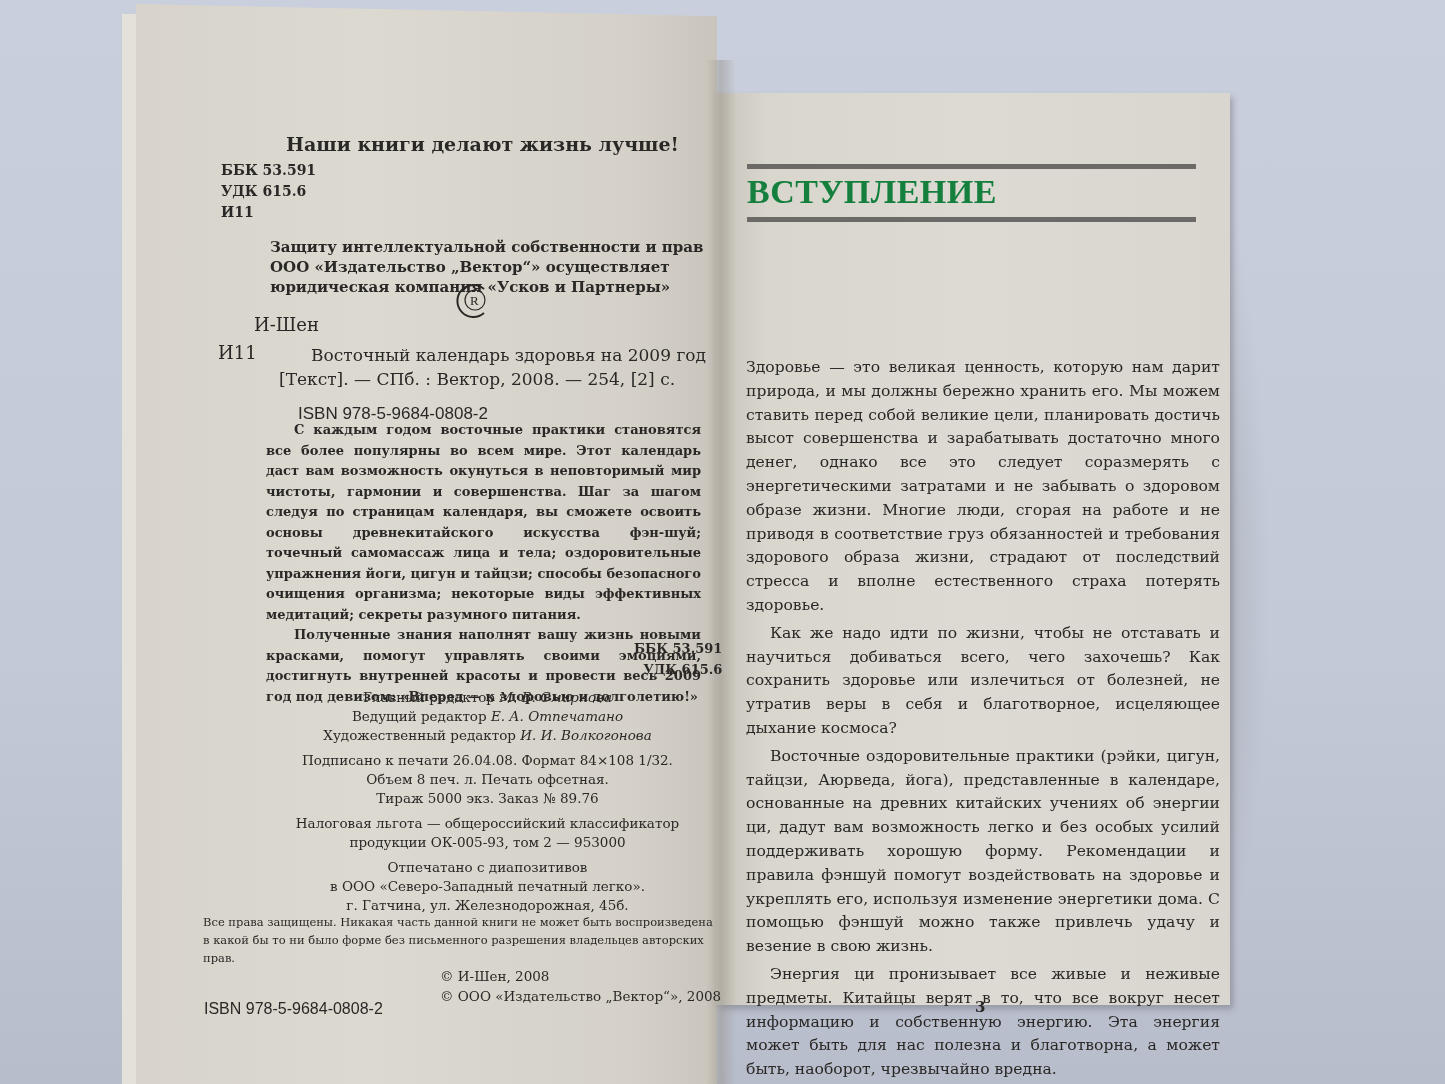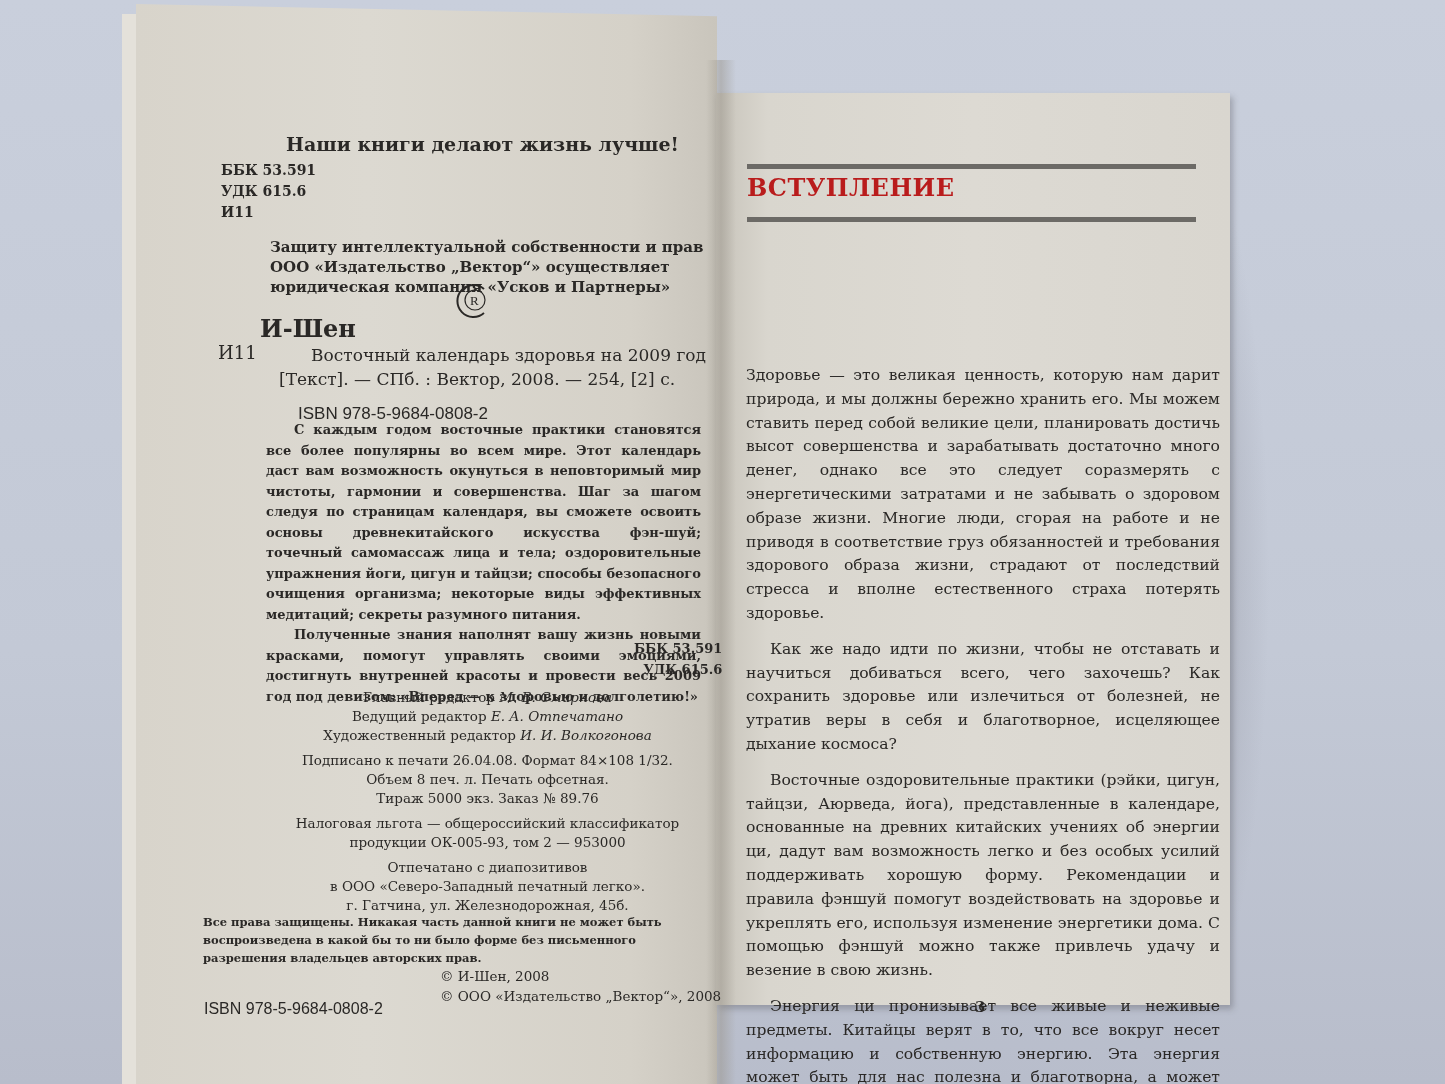"ВСТУПЛЕНИЕ" #heading { color: #b91c1c -> #15803d; font-family: none -> Liberation Serif, serif; font-size: 24px -> 34px }
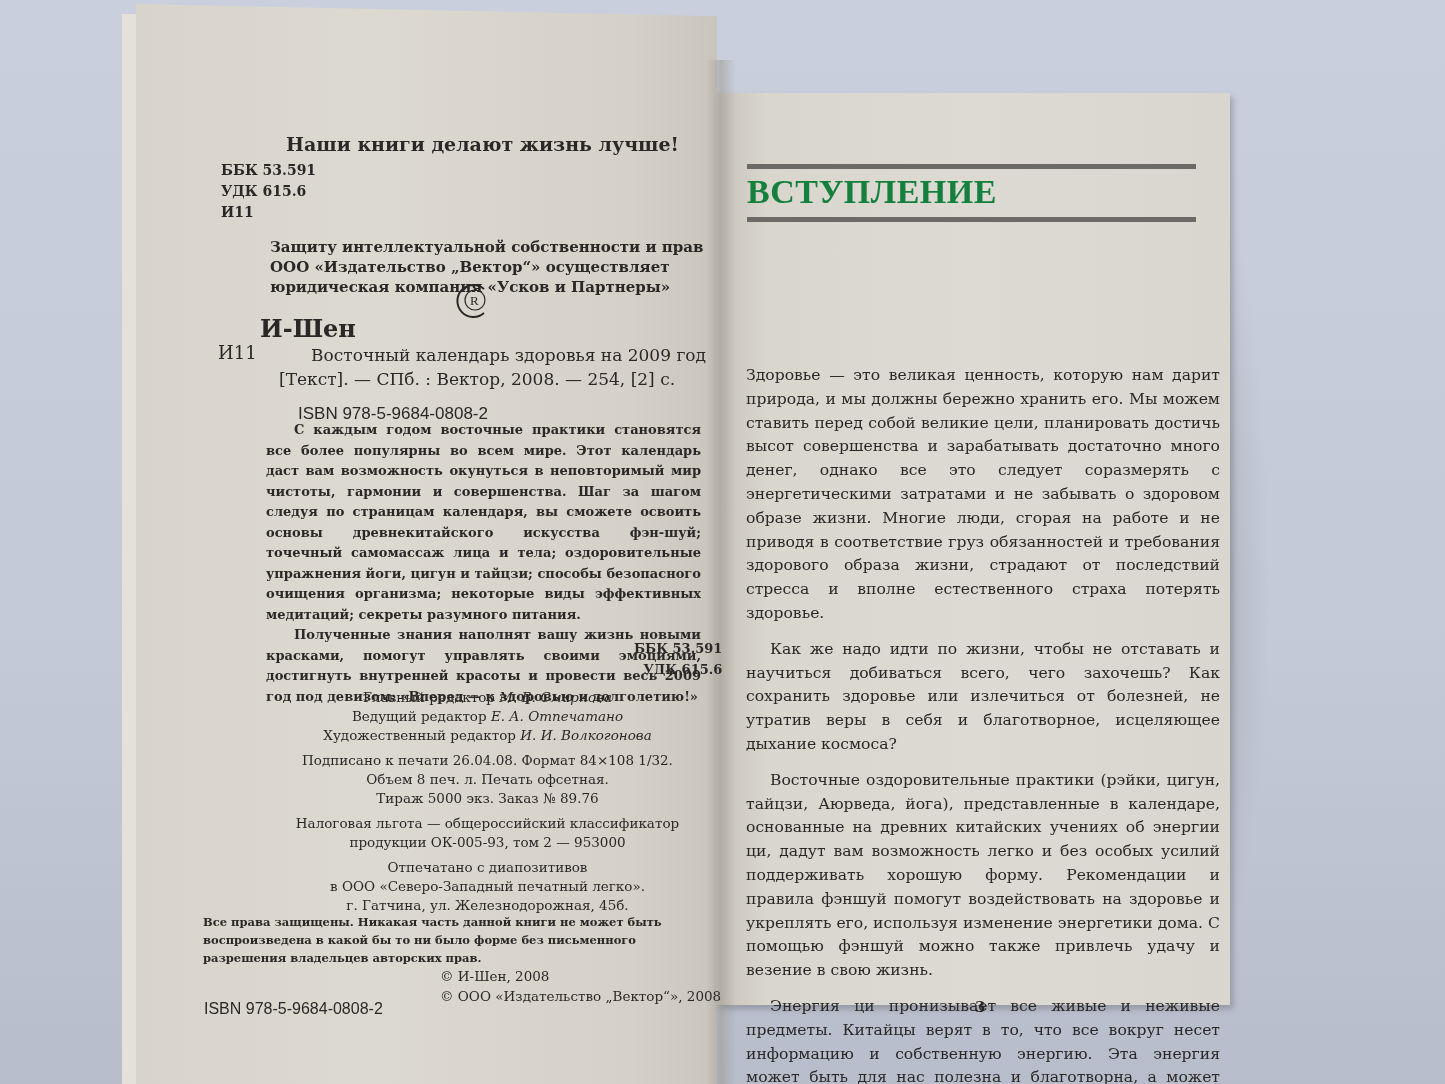"И-Шен" #author { font-size: 24px -> 18px; font-weight: bold -> normal; left: 260px -> 254px }
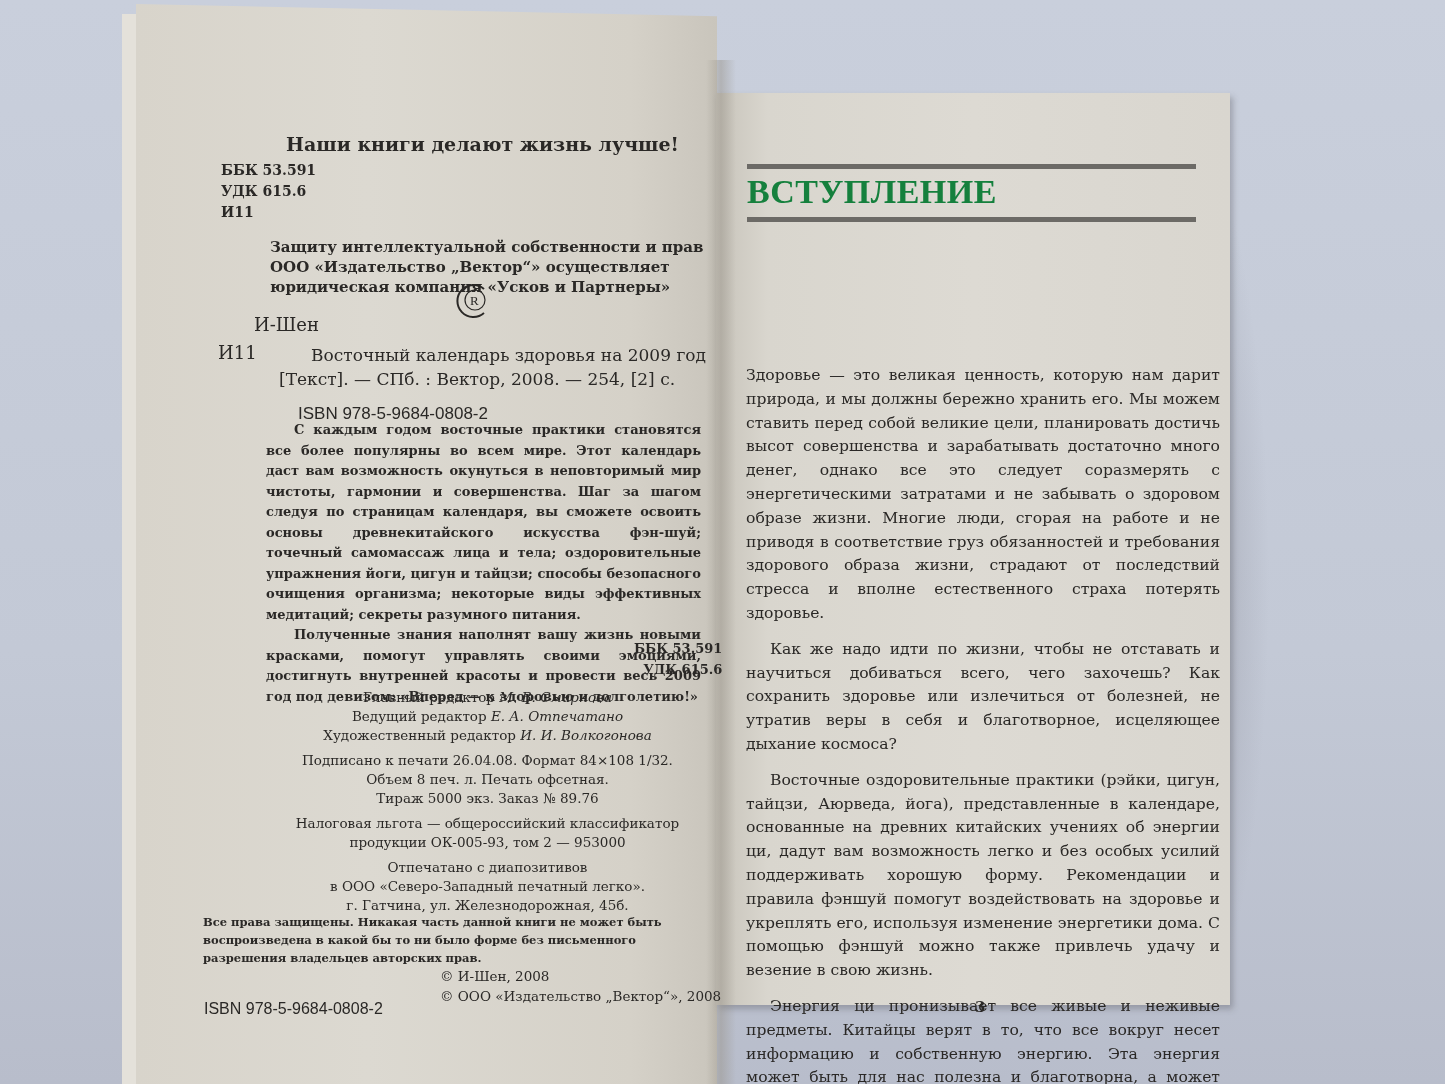"Здоровье — это великая ценность," #body p { margin: 12px 0 3px 0 -> 4px 0 3px 0 }
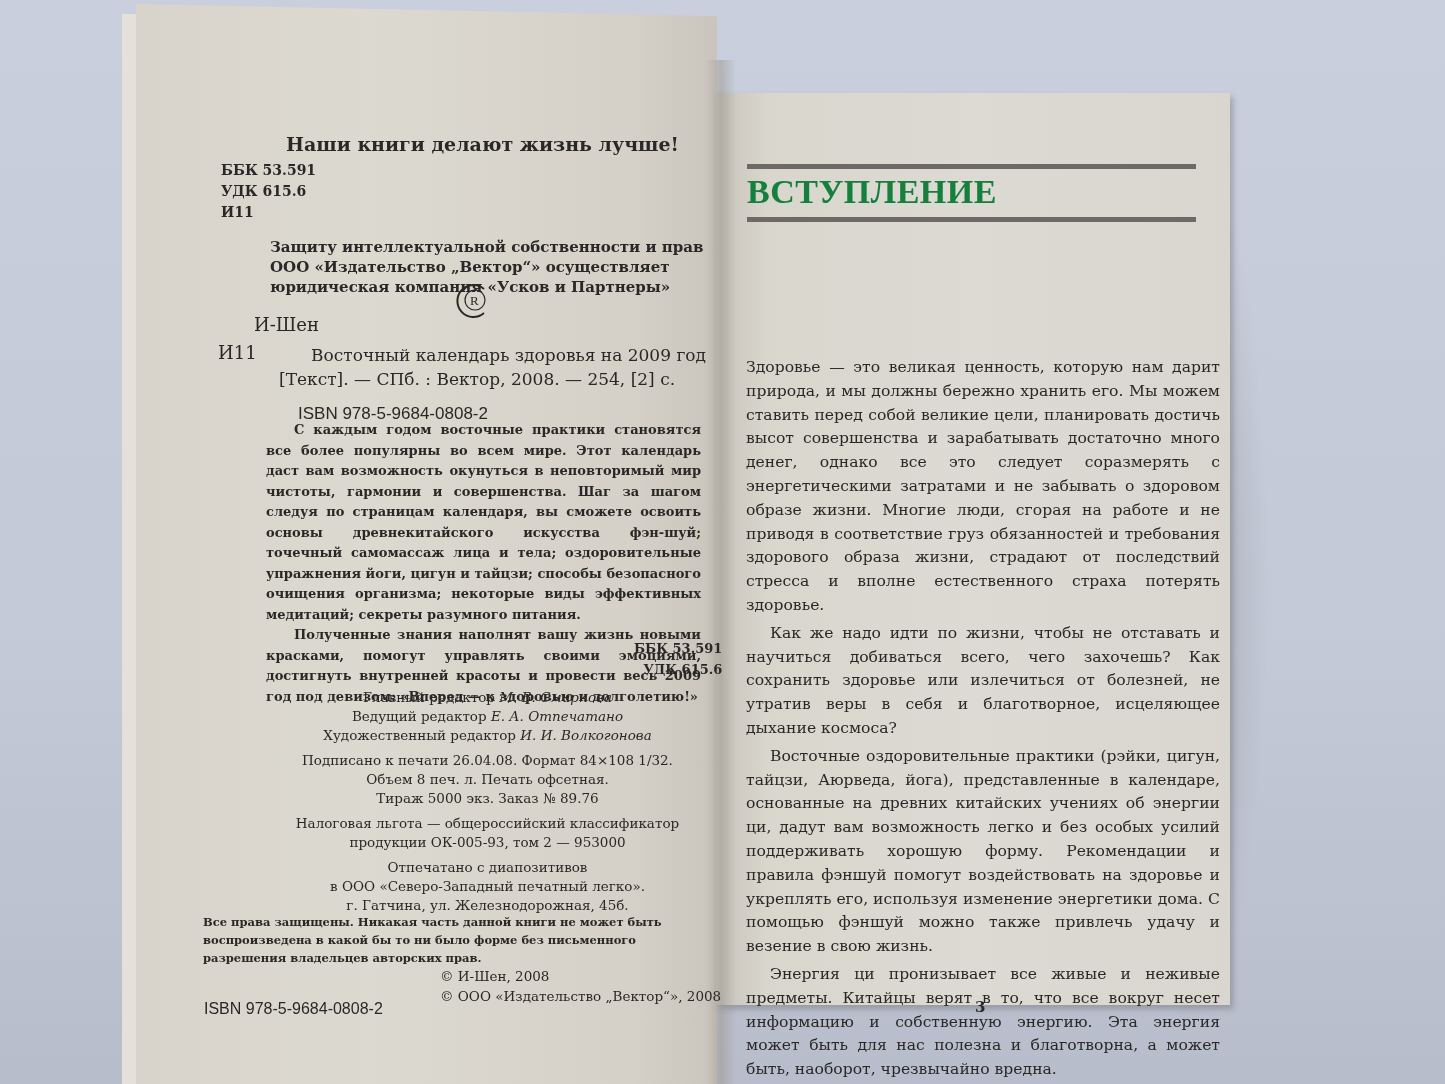"Все права защищены. Никакая часть" #rights { font-weight: bold -> normal }
